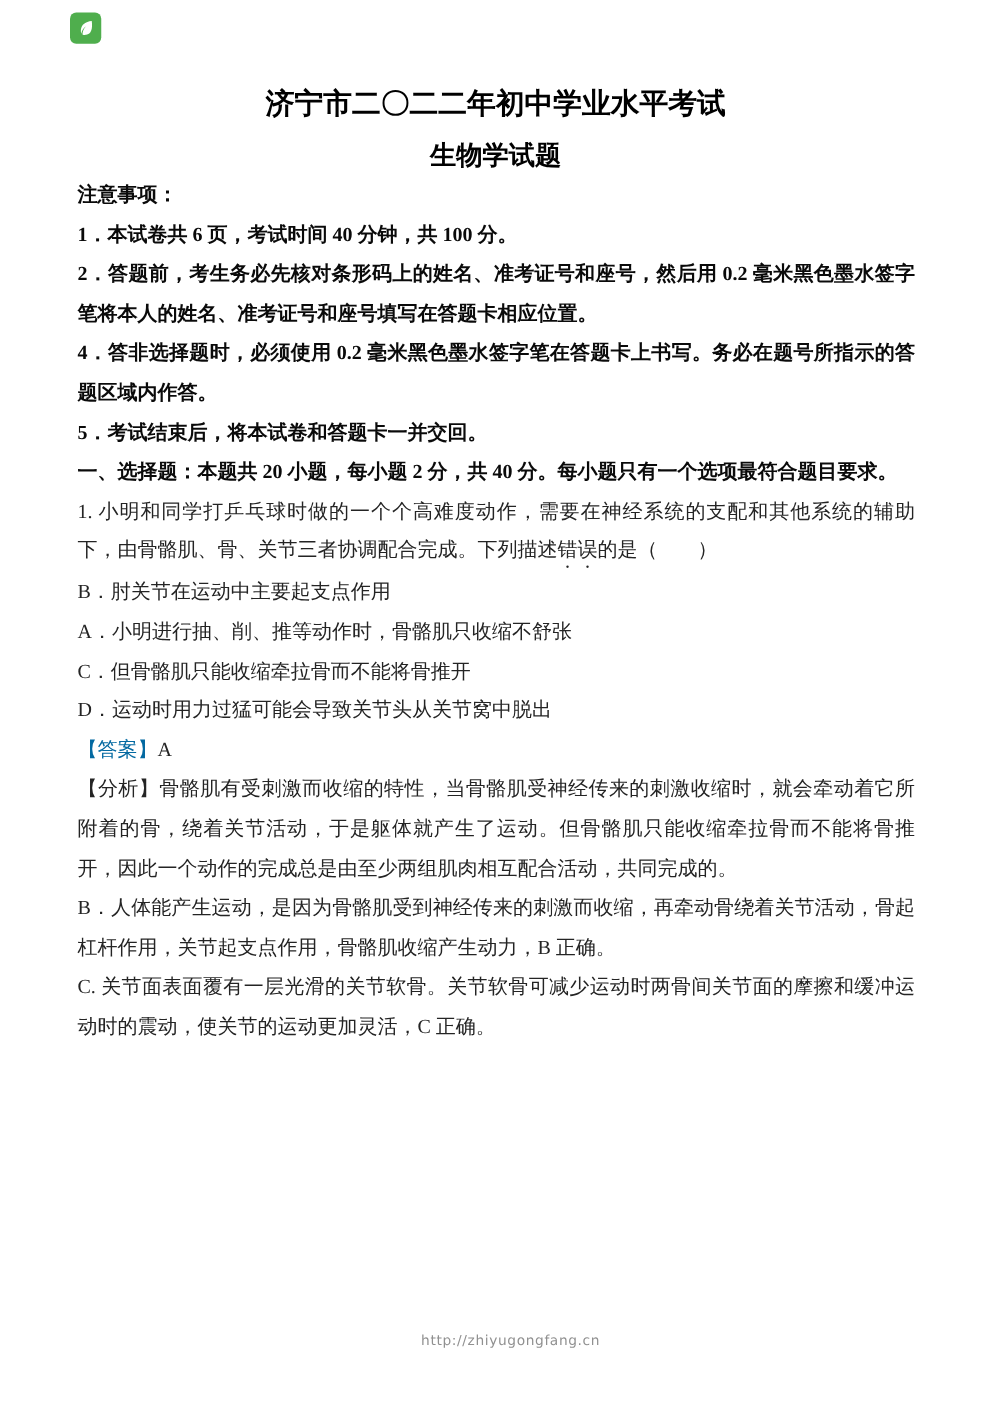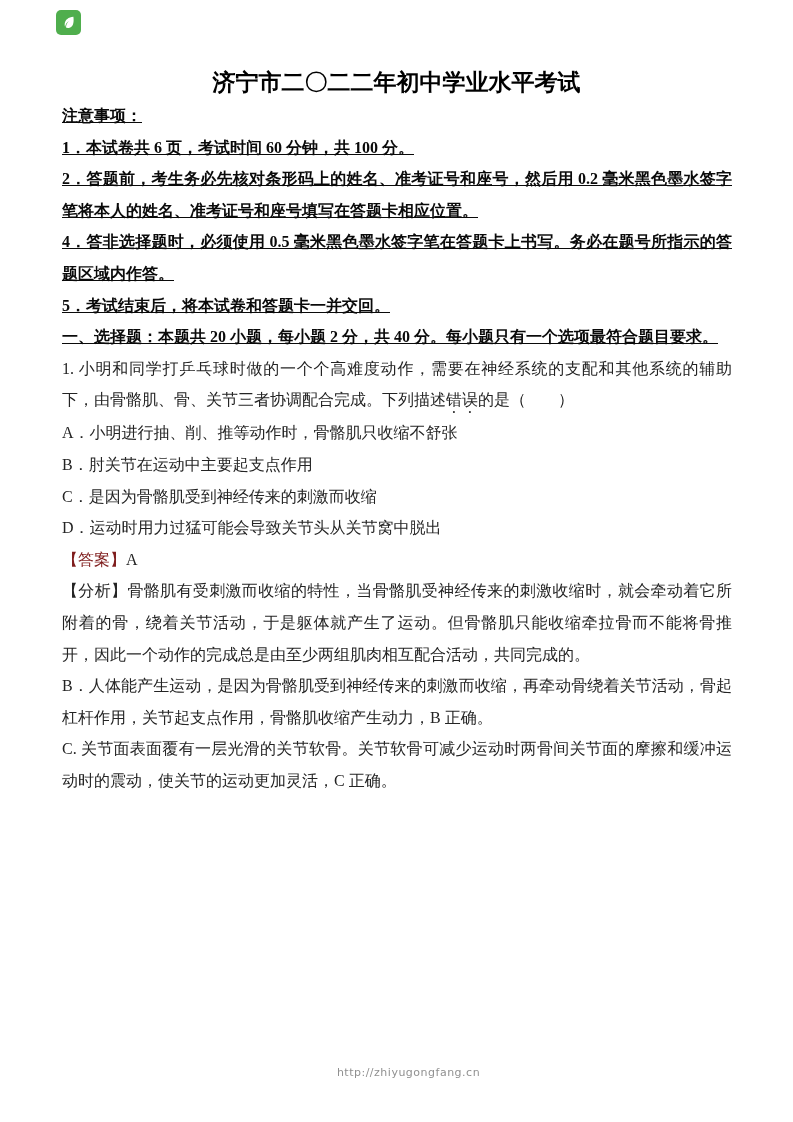"生物学试题" h2.subtitle { html: none -> <h2>生物学试题</h2> }
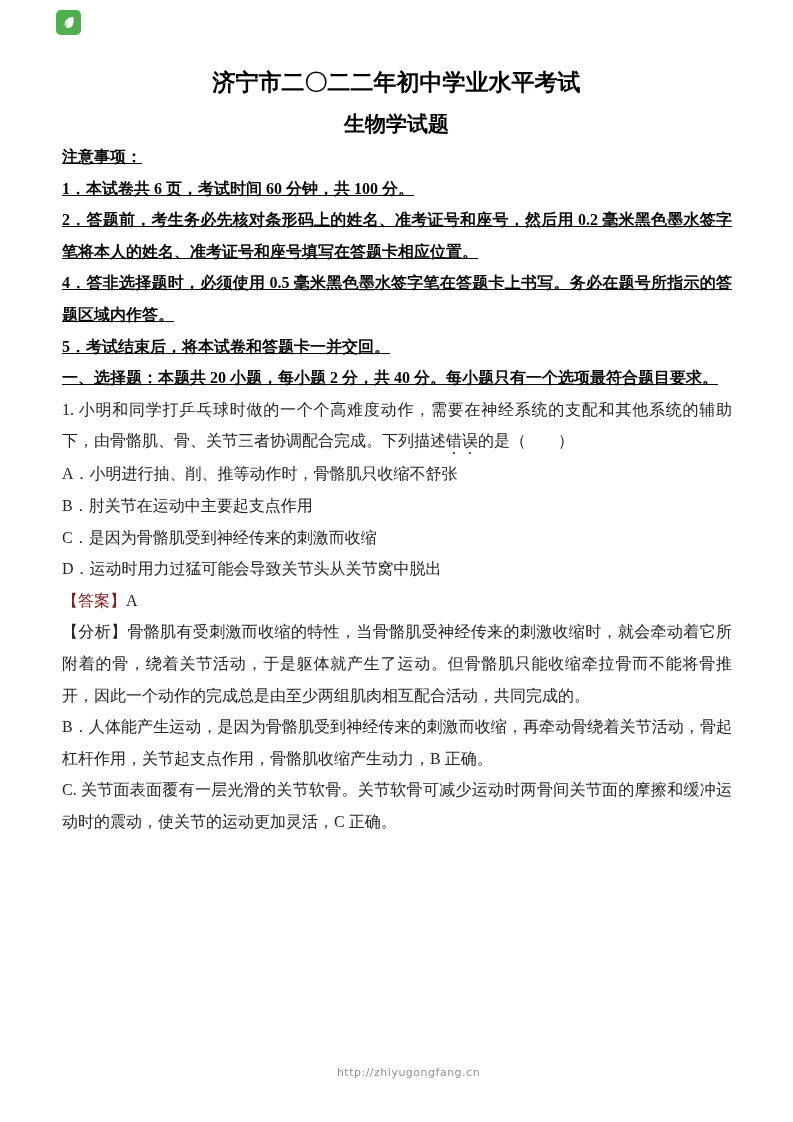"注意事项：" .b { text-decoration: underline -> none }
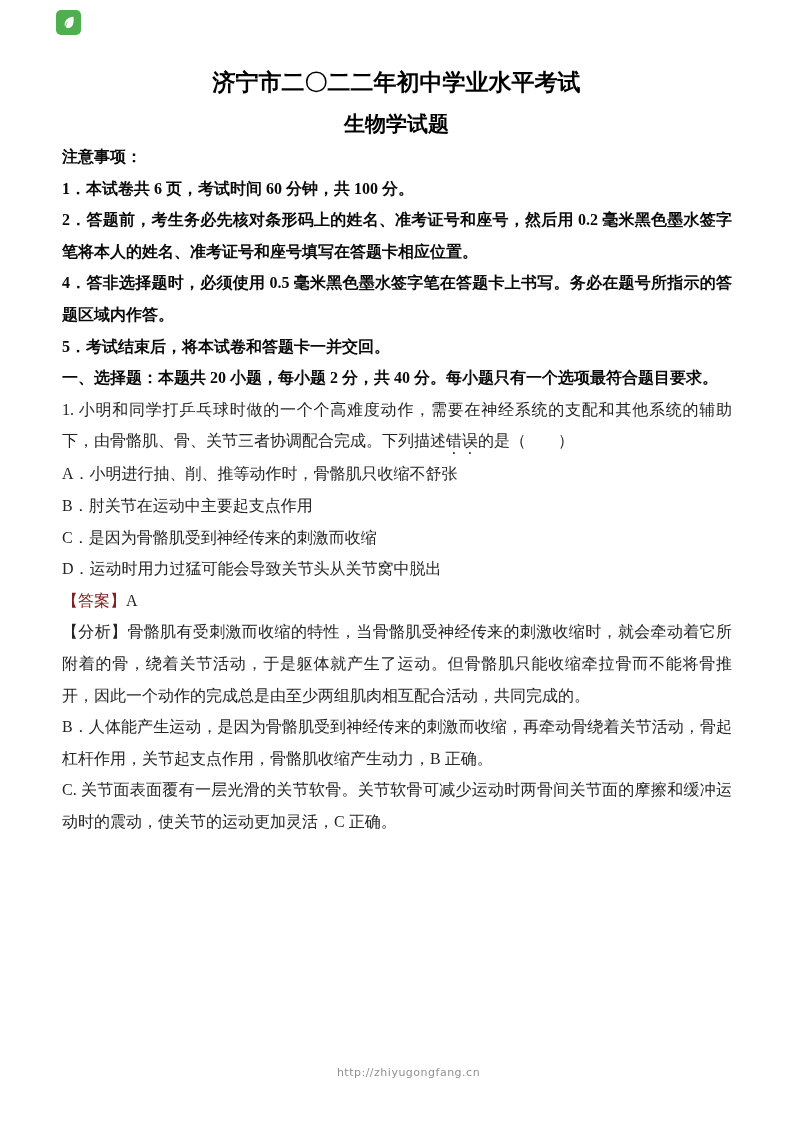"1．本试卷共 6 页，考试时间 60 分钟，共" p.b { text: 60 -> 40 }
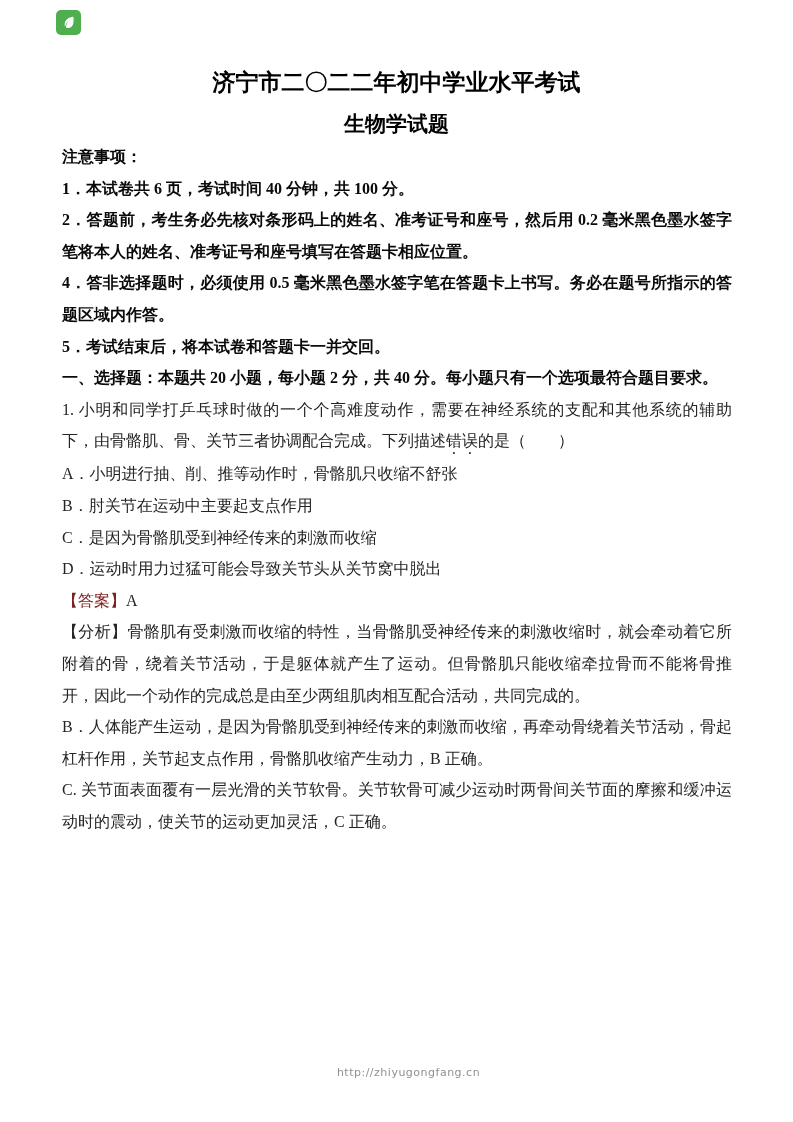"4．答非选择题时，必须使用 0.5" p.b { text: 0.5 -> 0.2 }
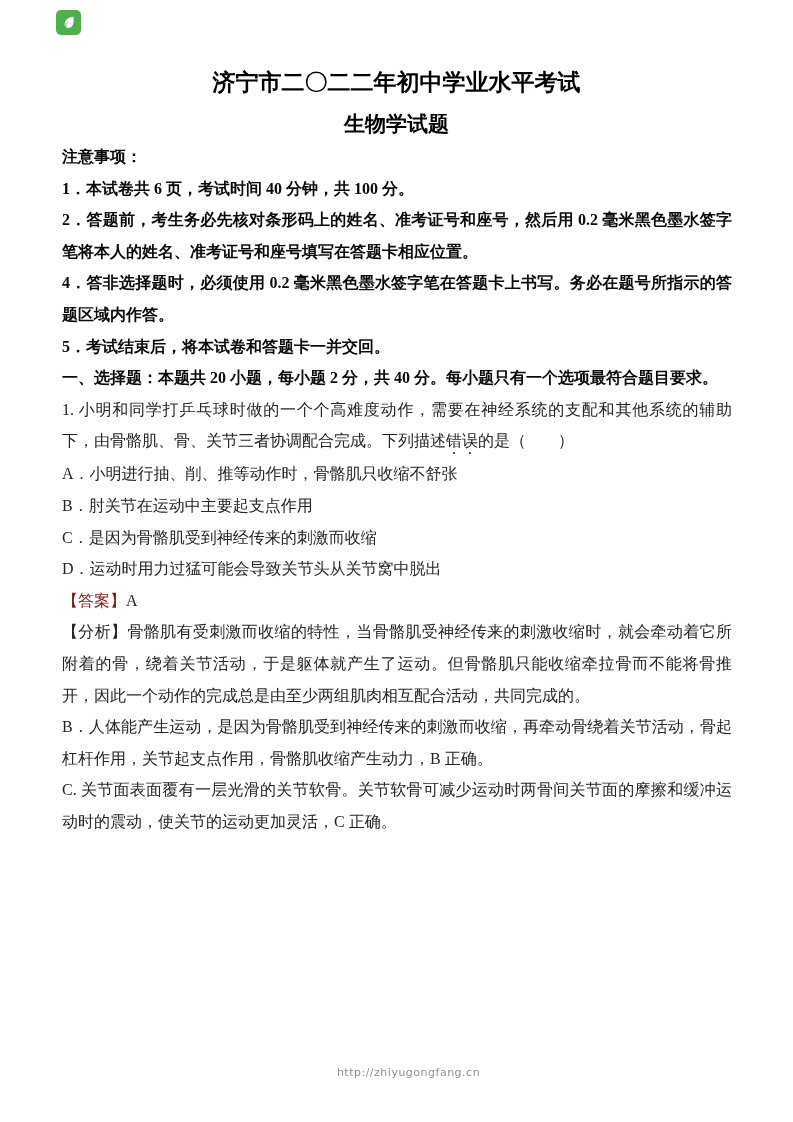"A．小明进行抽、削、推等动作时，骨骼肌只收缩不舒张" p.r { order: before "B．肘关节在运动中主要起支点作用" -> after "B．肘关节在运动中主要起支点作用" }
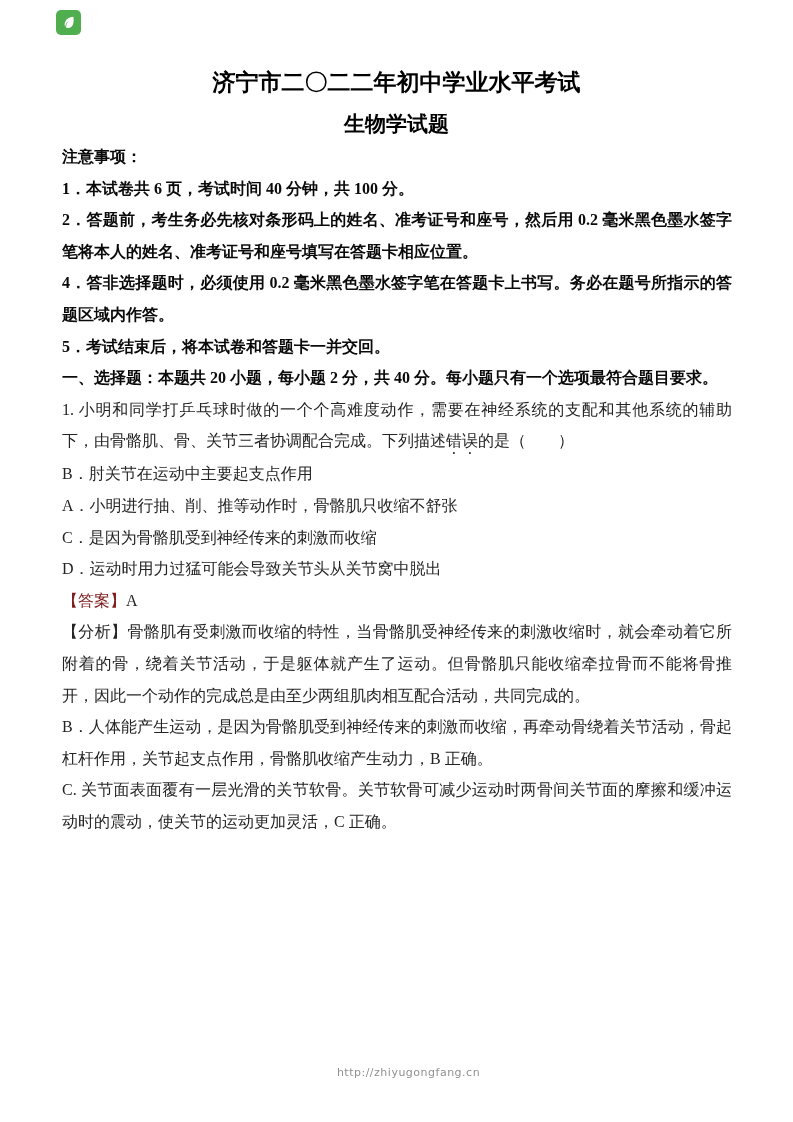"C．是因为骨骼肌受到神经传来的刺激而收缩" p.r { text: 是因为骨骼肌受到神经传来的刺激而收缩 -> 但骨骼肌只能收缩牵拉骨而不能将骨推开 }
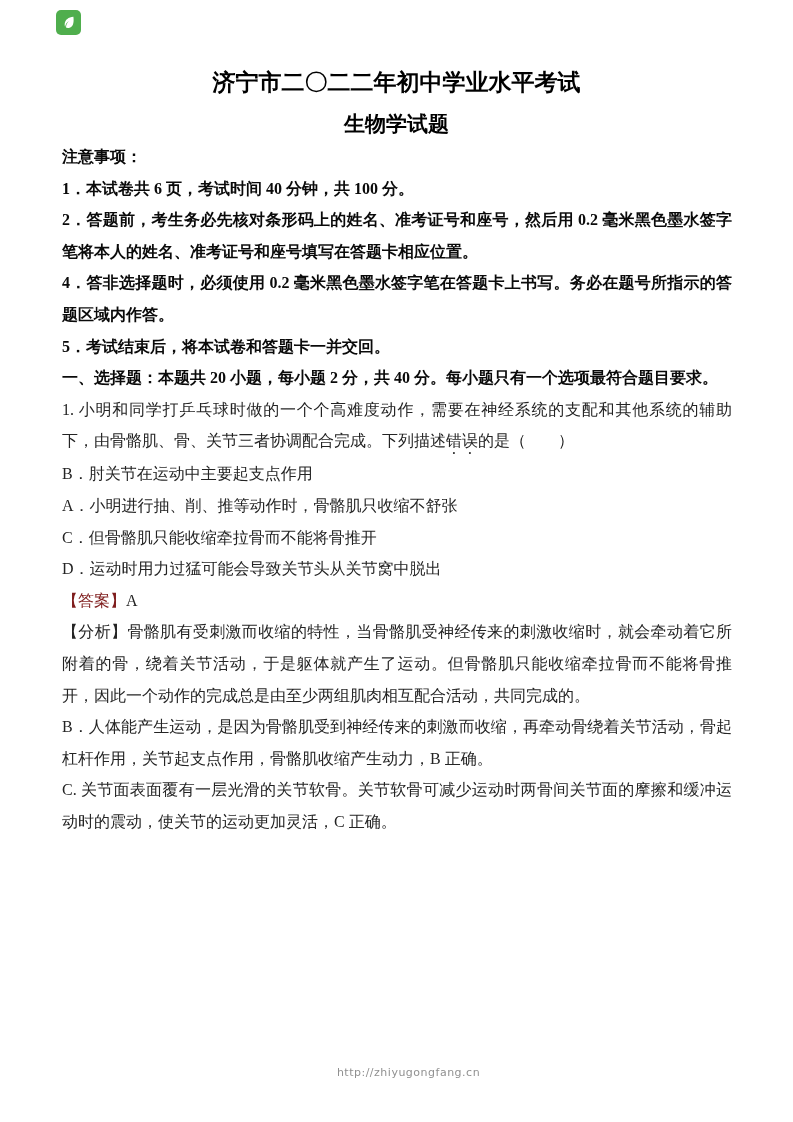"【答案】" .blue { color: #7f1d1d -> #0369a1 }
